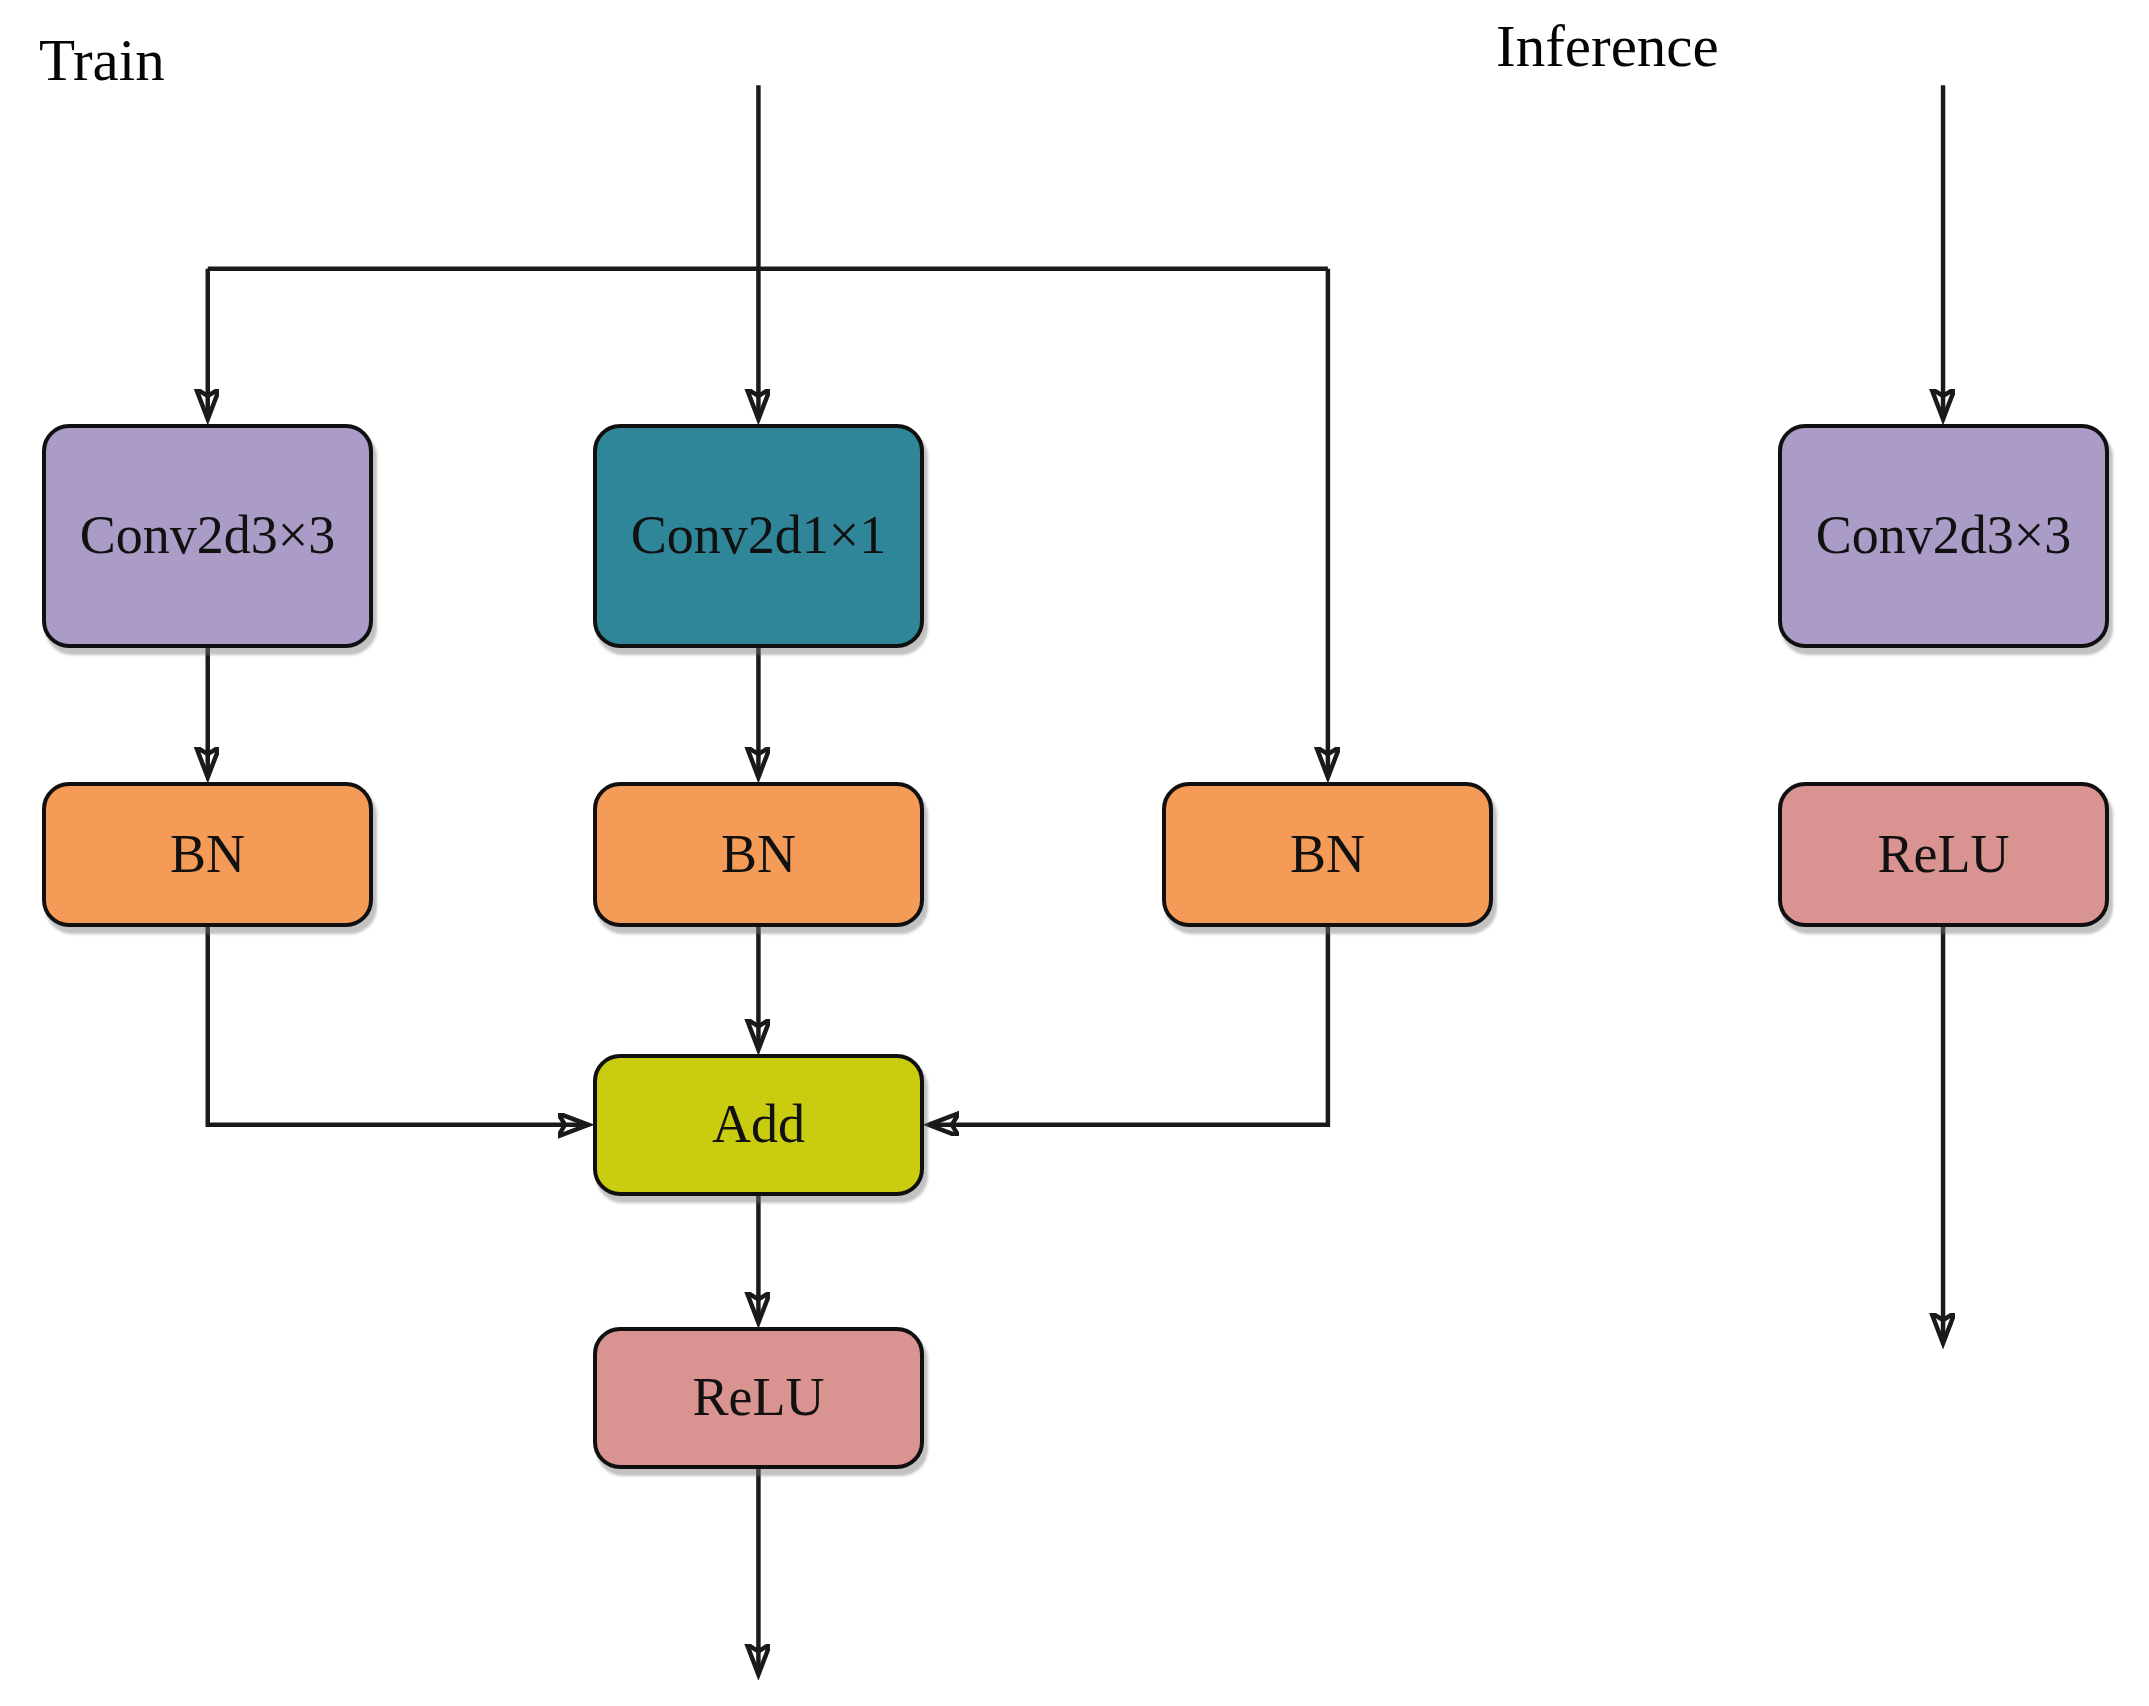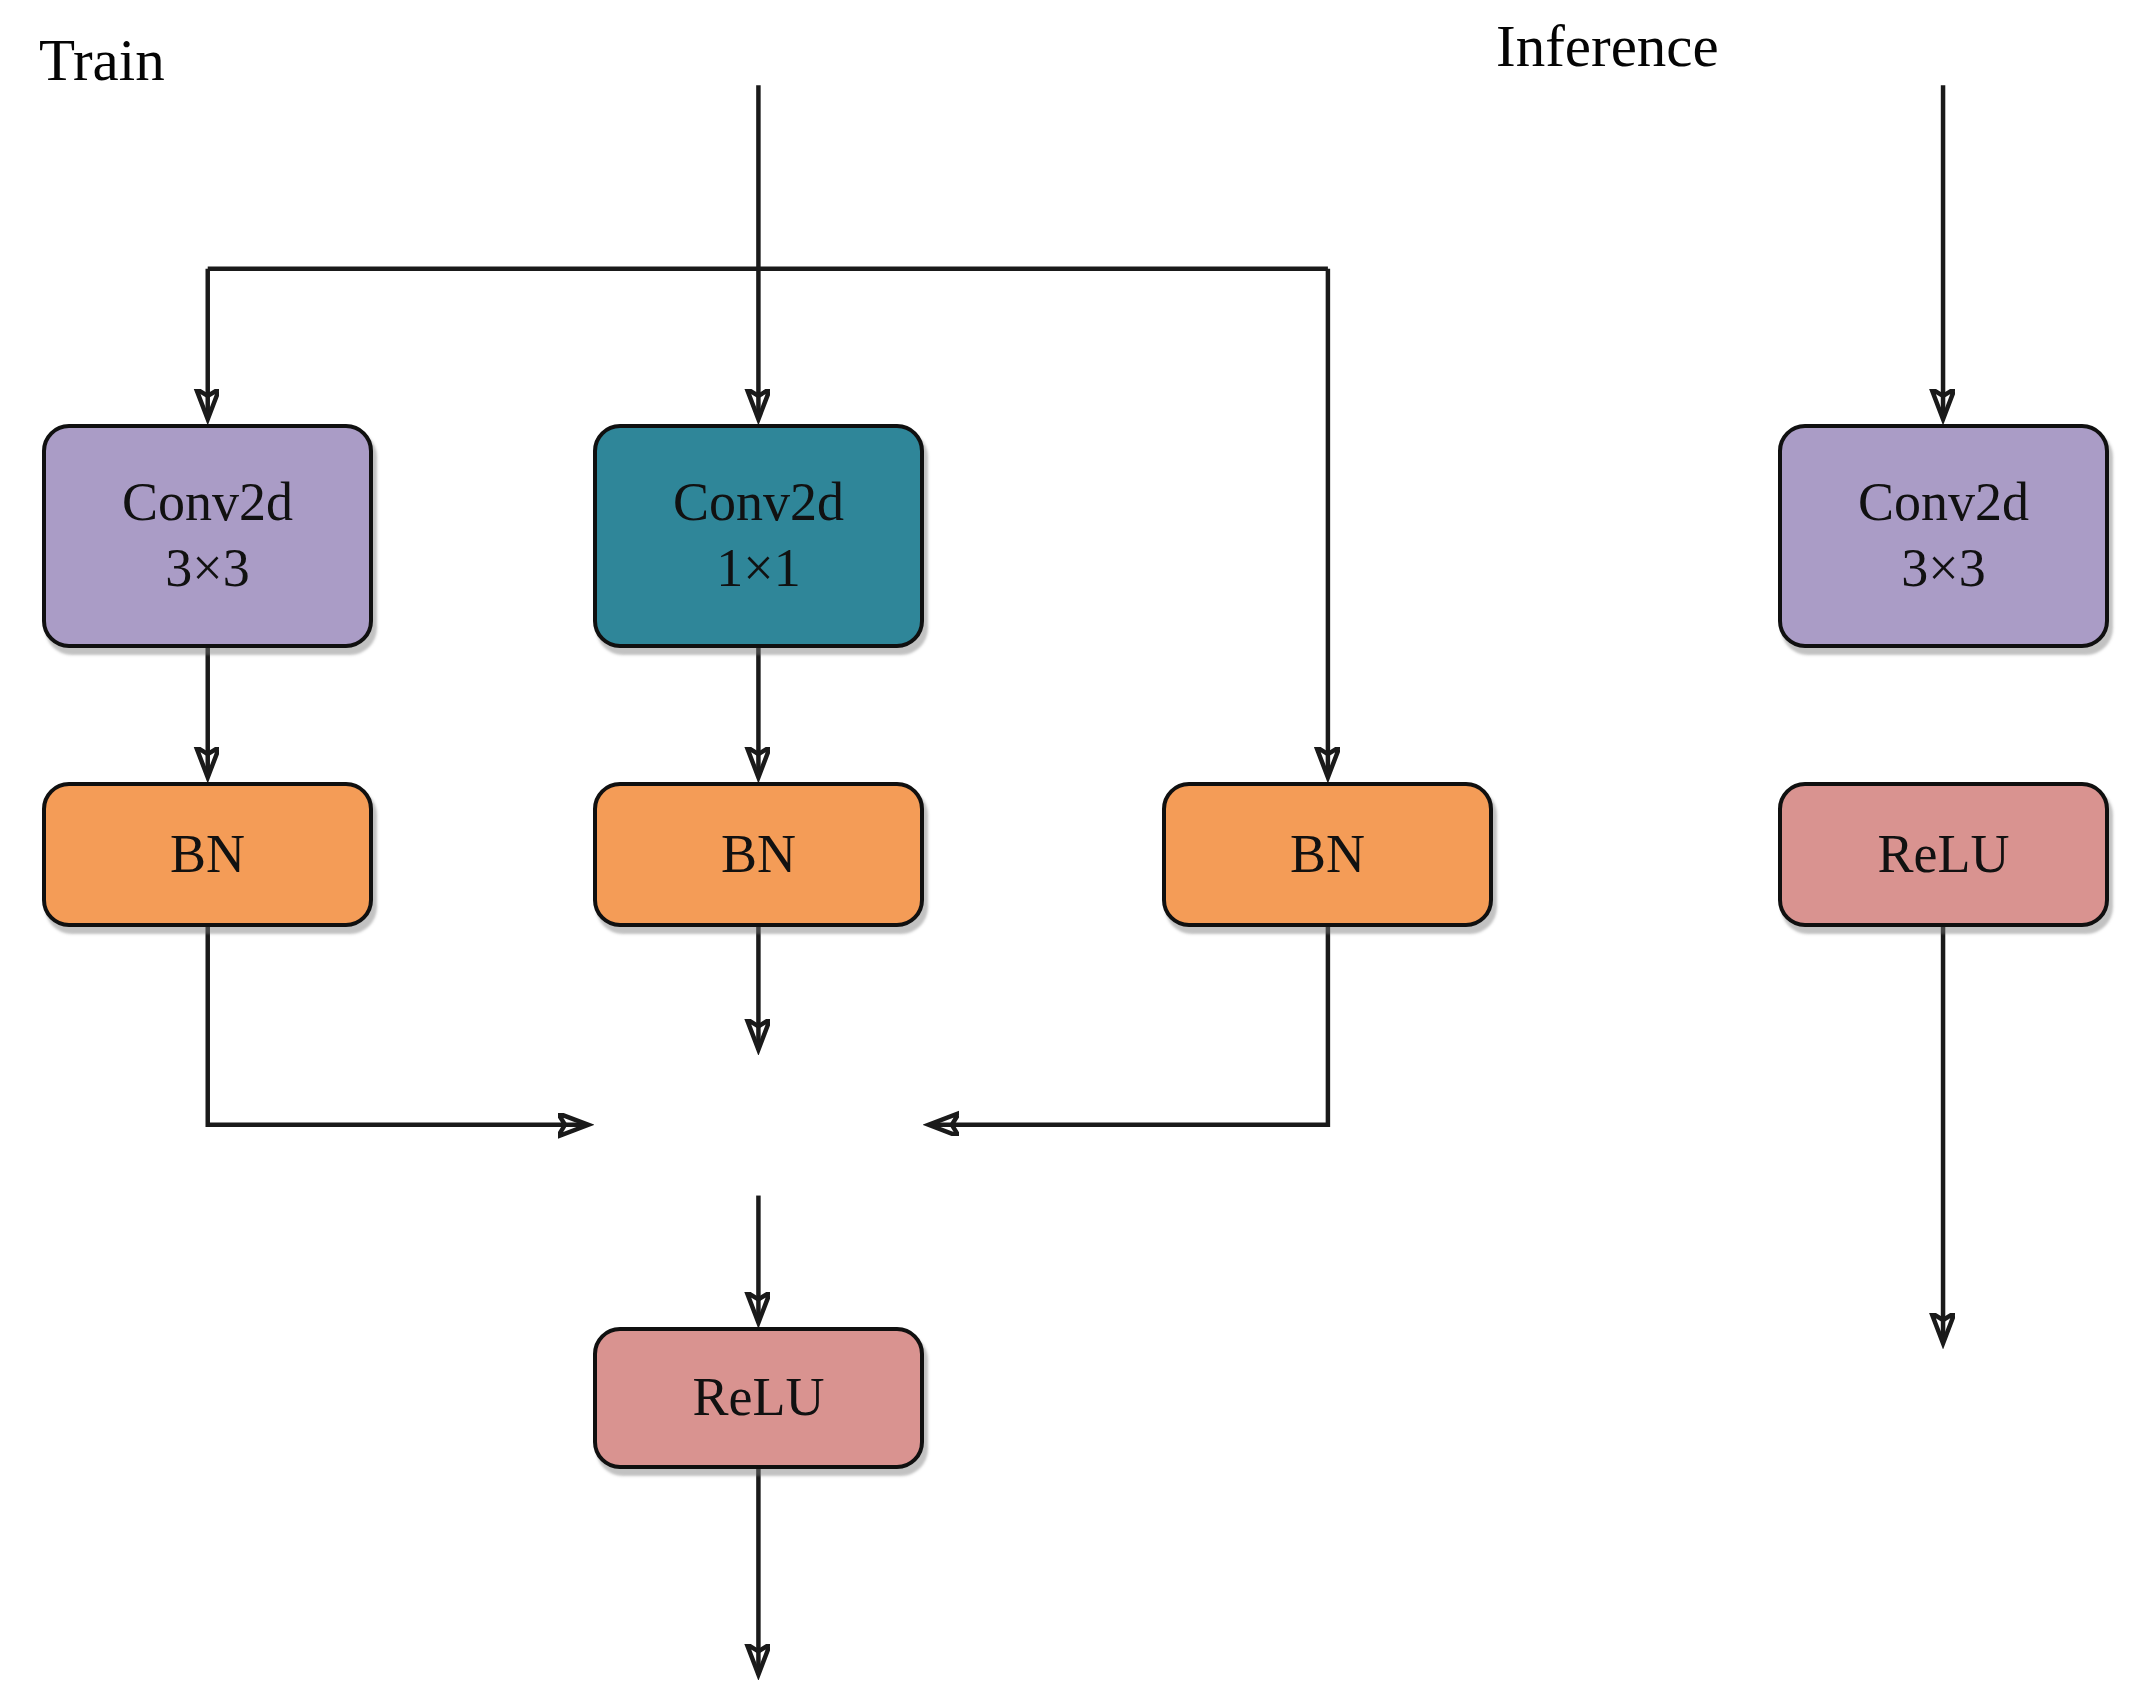"Conv2d" .node { flex-direction: column -> row }
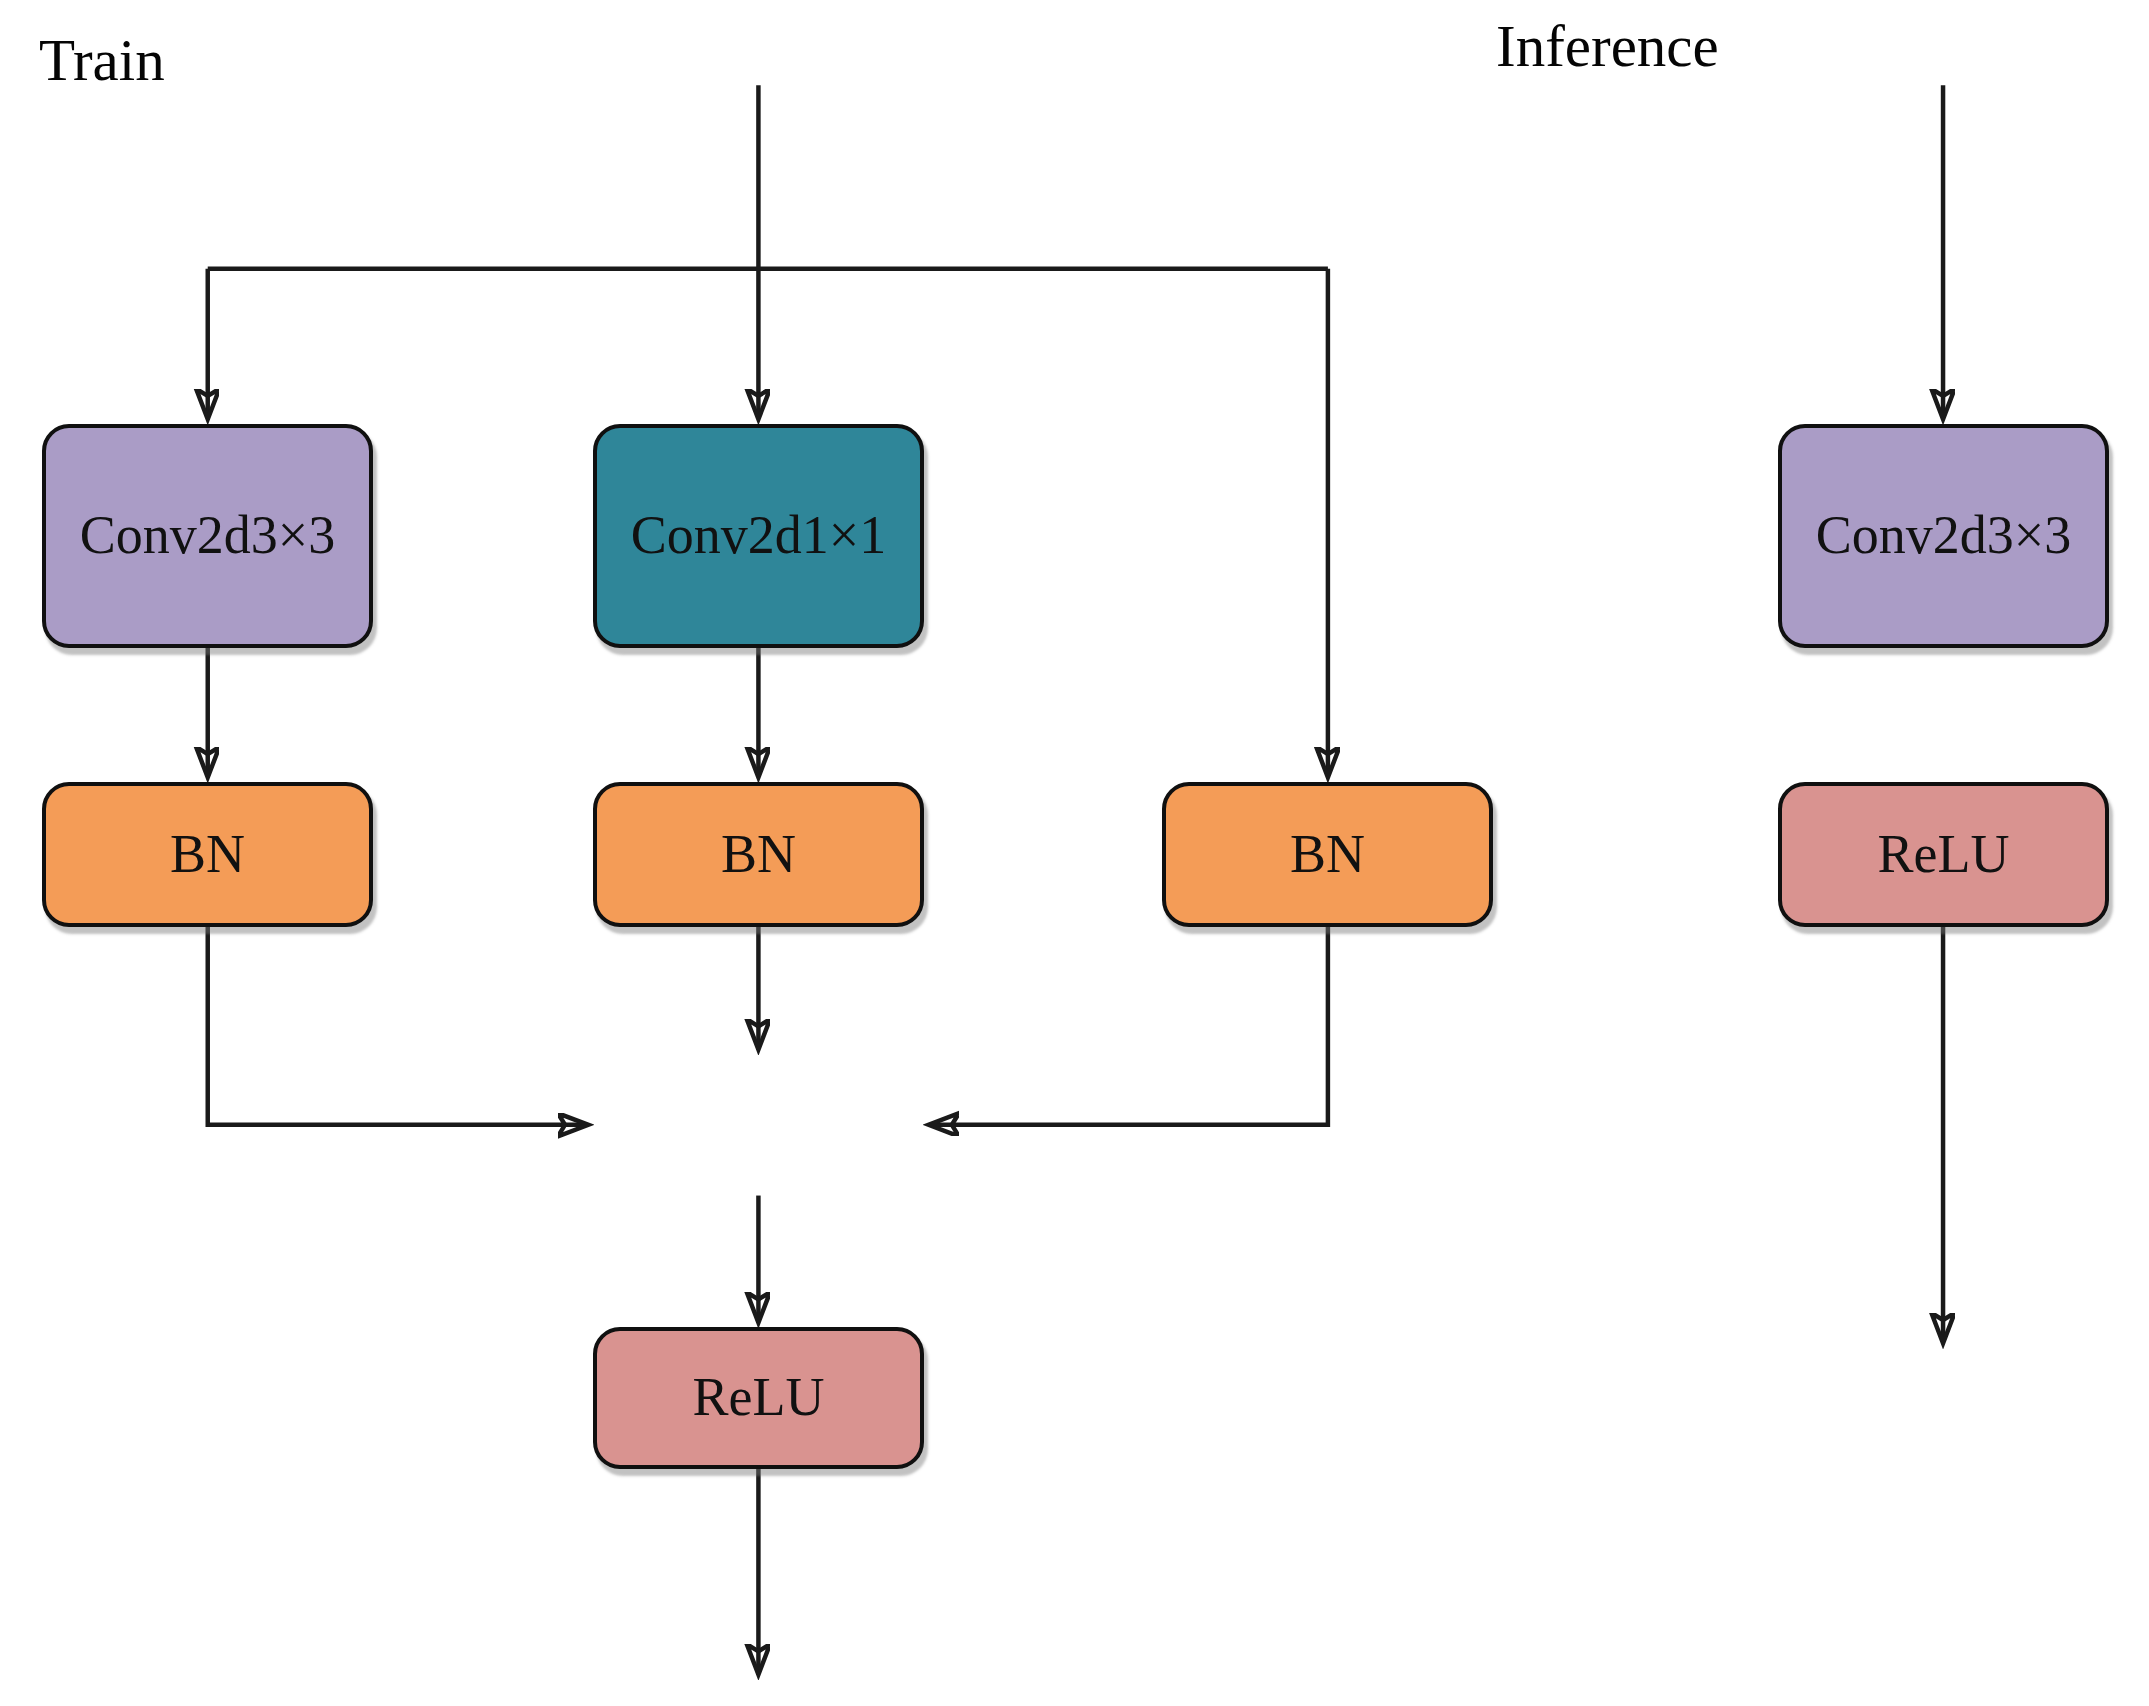"Add" div.node { html: none -> <div> <span>Add</span> </div> }
